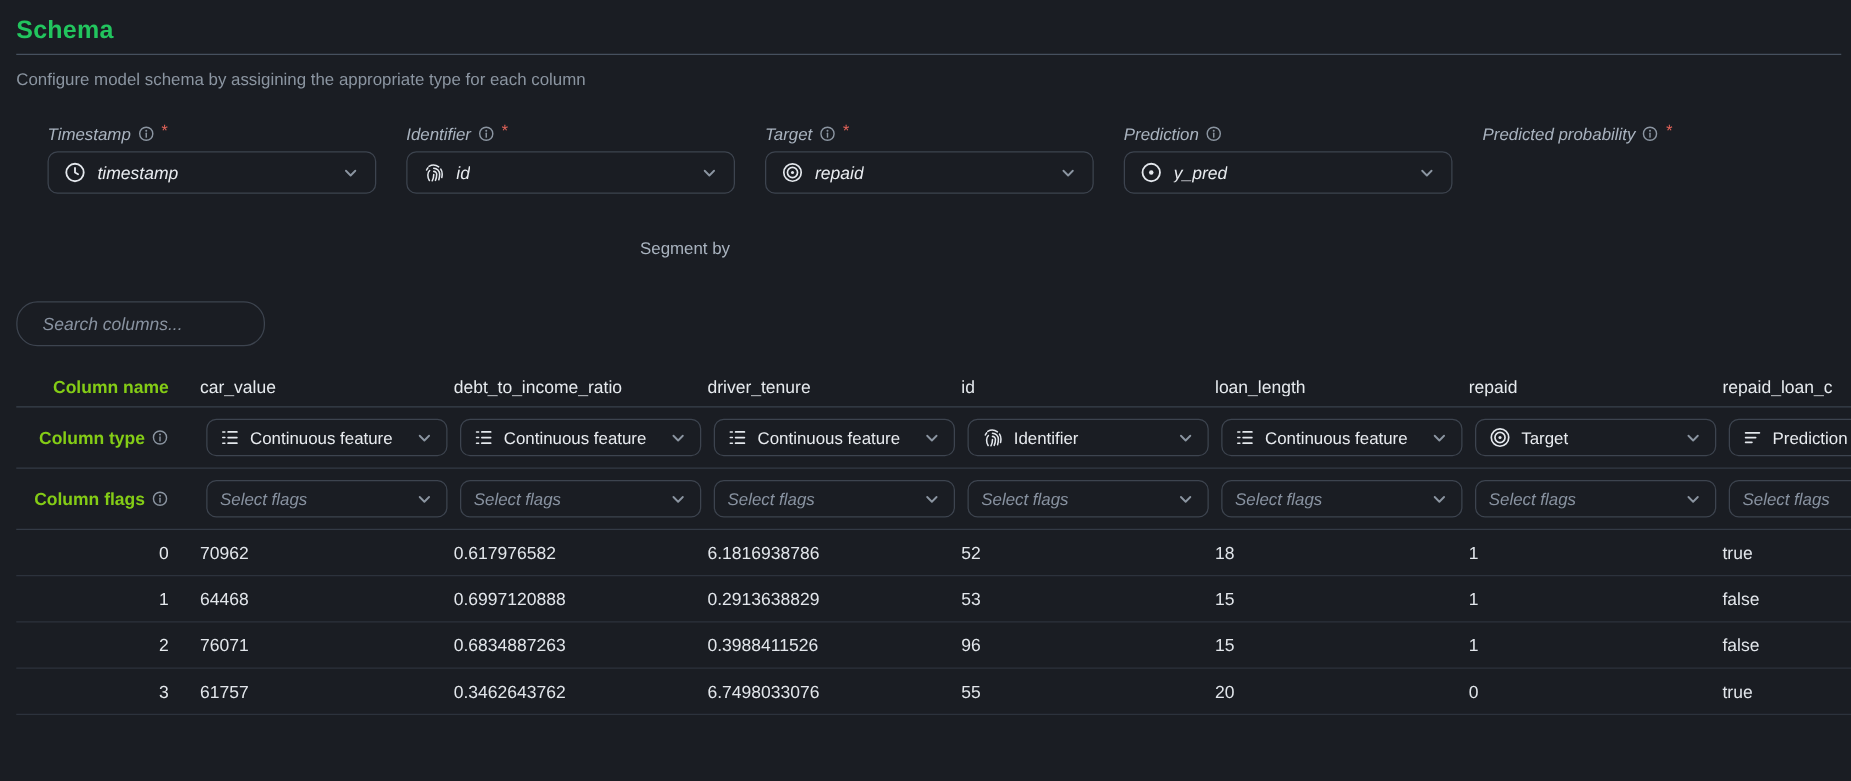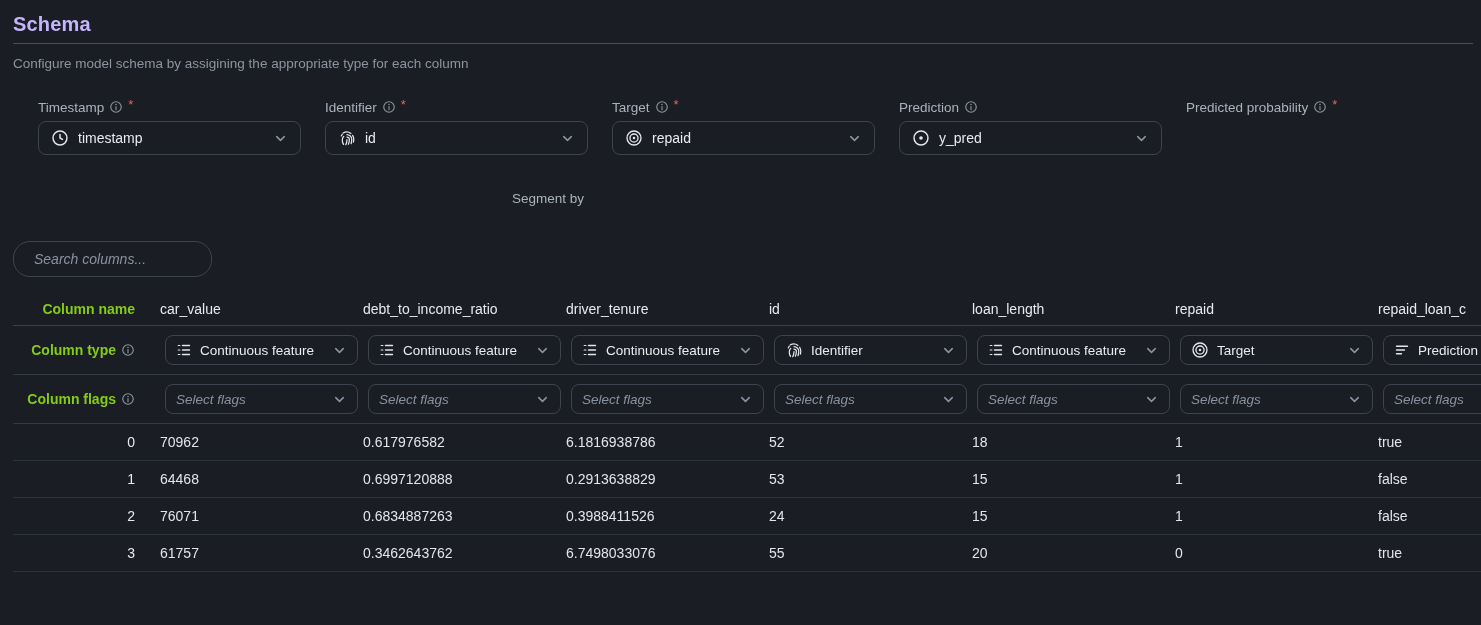"Schema" .page-title { color: #c4b5fd -> #22c55e }
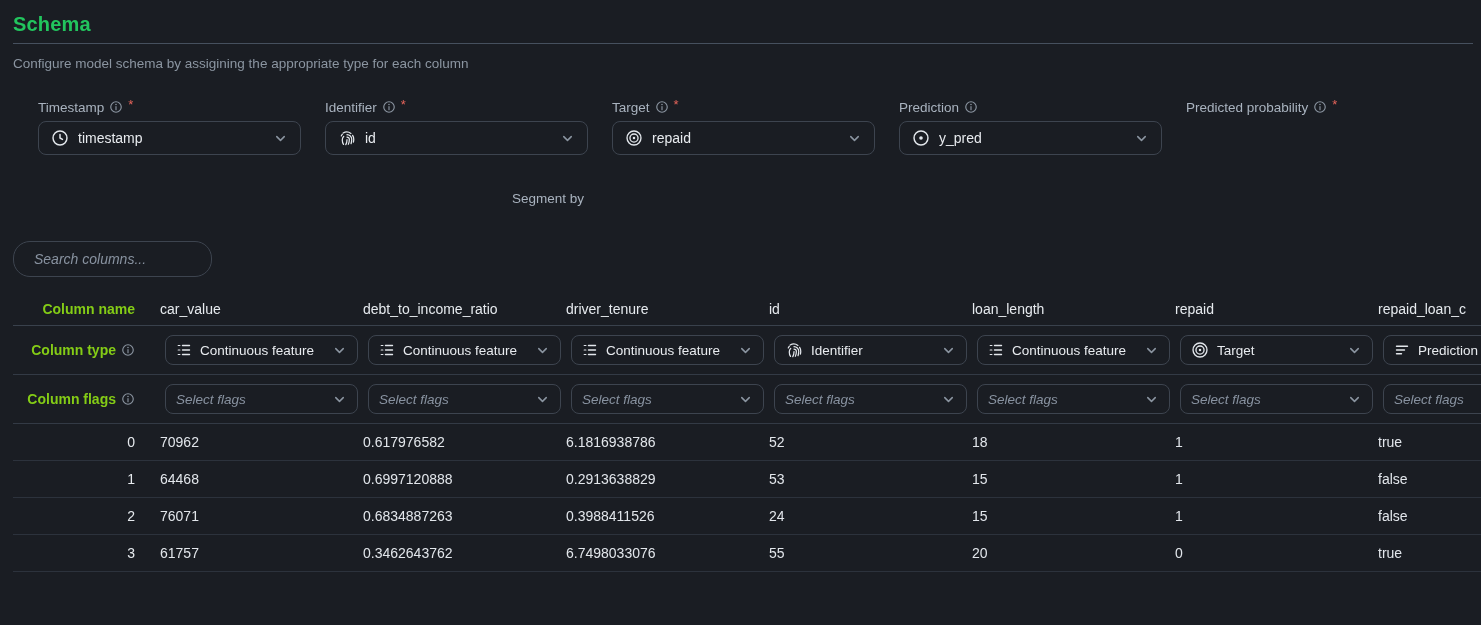"Timestamp" .field { font-style: none -> italic }
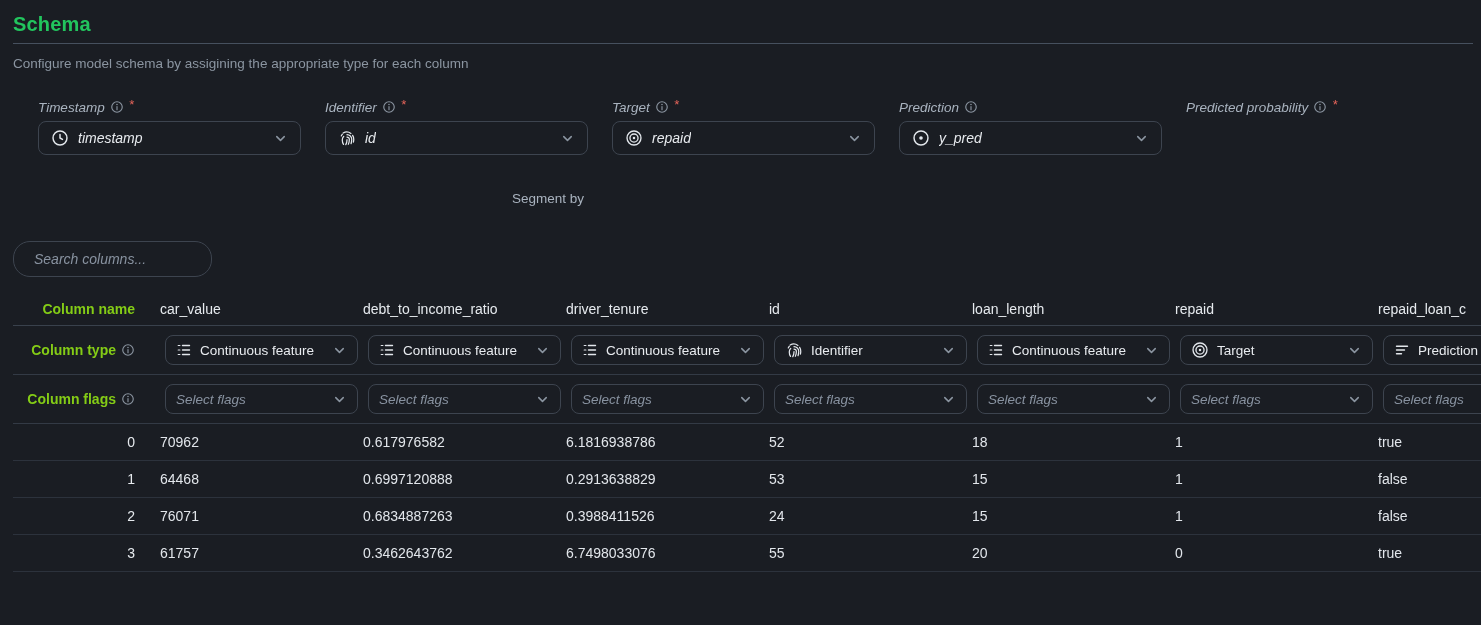"24" div.cell { text: 24 -> 96 }
